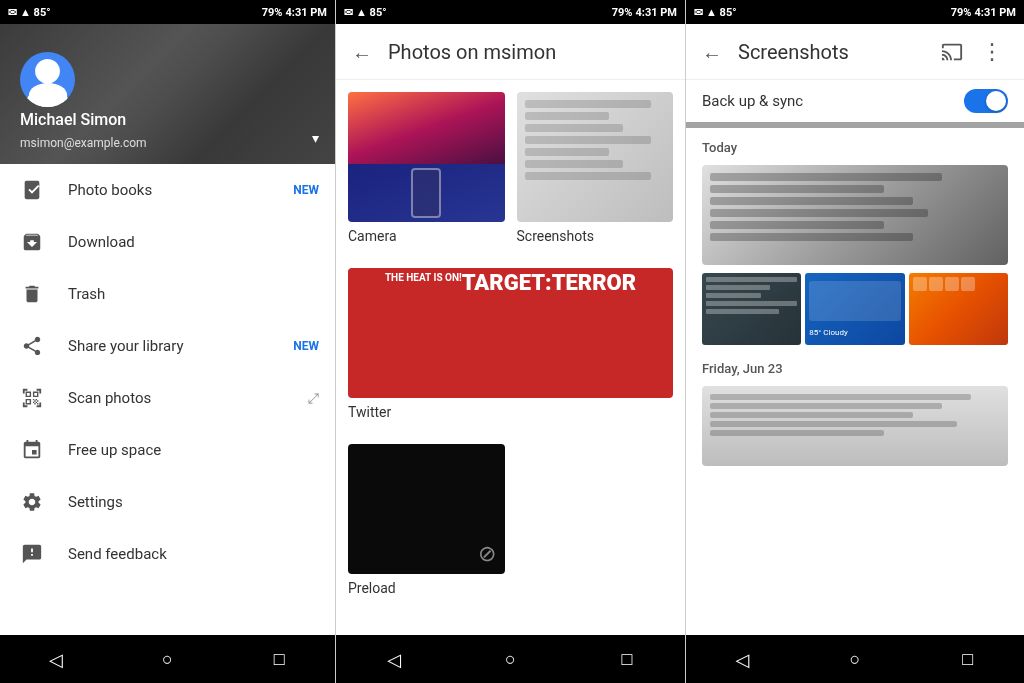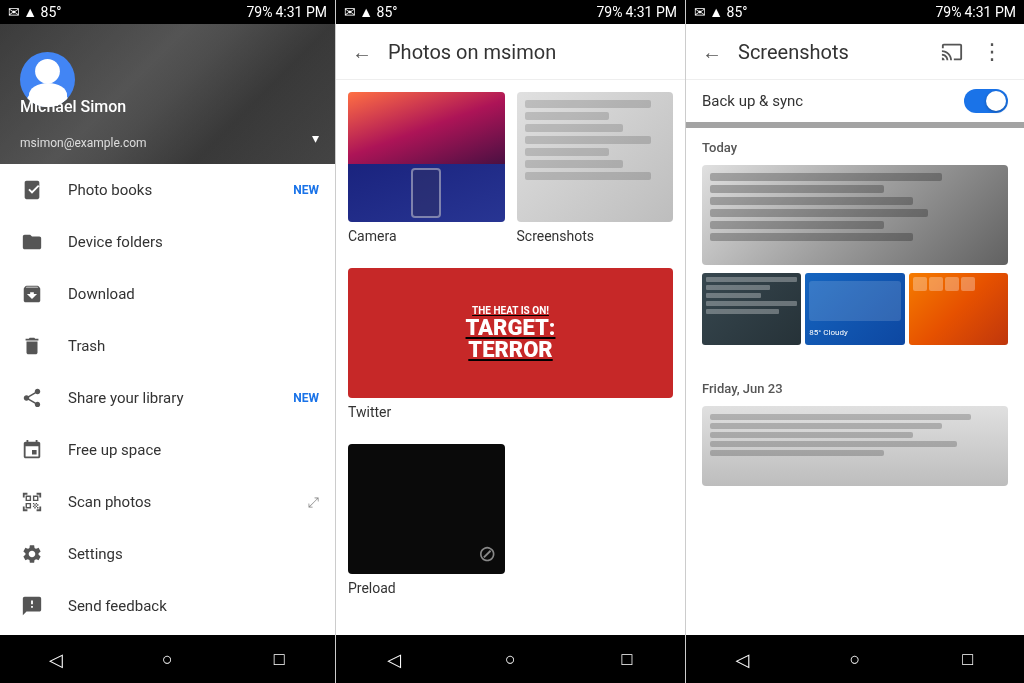"✉ ▲ 85°" .status-bar-text { font-size: 14px -> 11px; font-weight: 400 -> 700 }
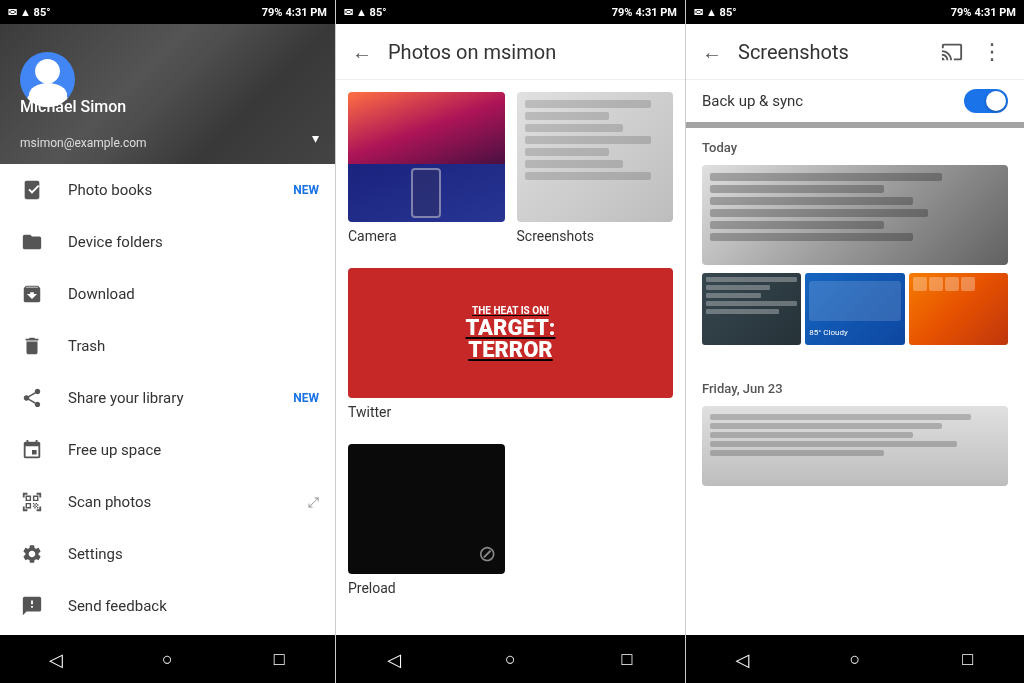"Michael Simon" .user-name { bottom: 48px -> 35px }
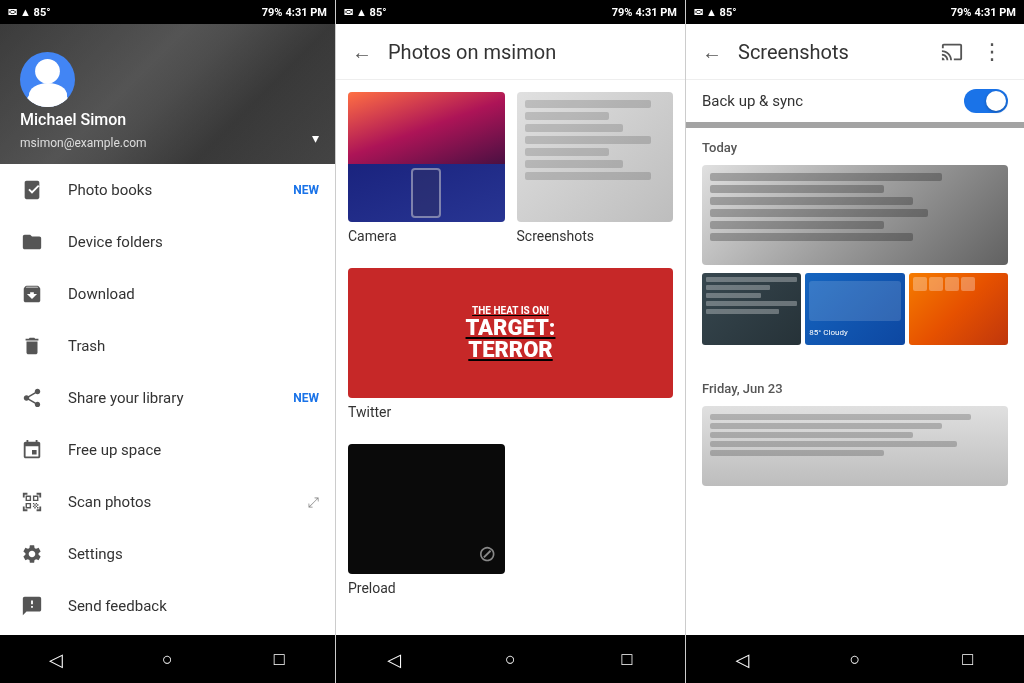"Device folders" div.menu-item { html: <div> <div> <svg> <path></path> </svg> </div> <span>Device folders</span> </div> -> none }
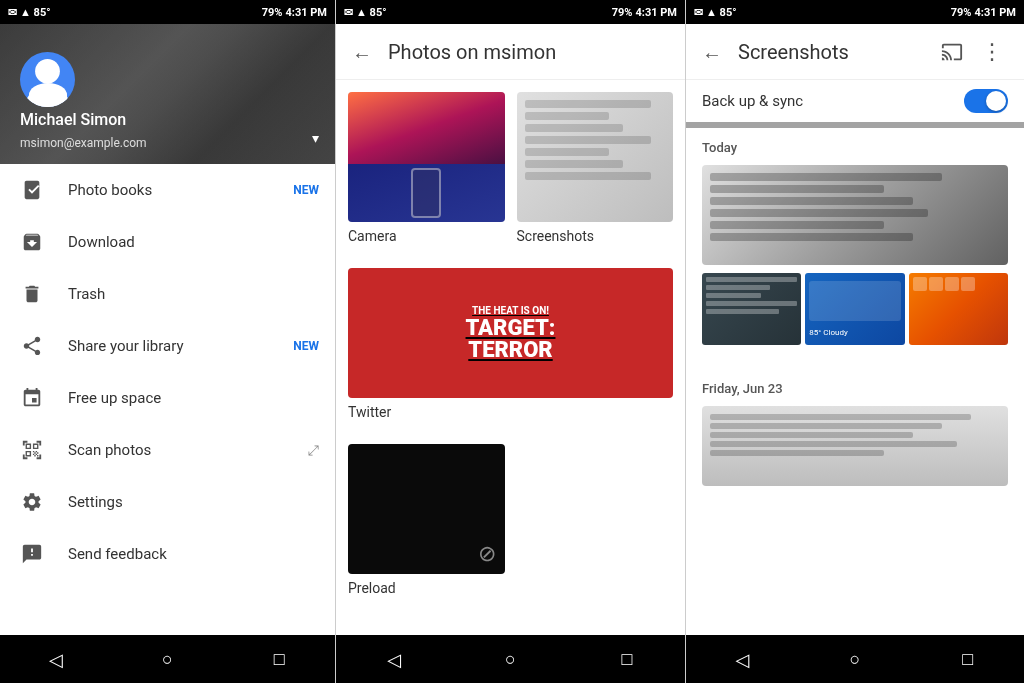"THE HEAT IS ON!" div { align-items: center -> flex-start; flex-direction: column -> row; text-decoration: underline -> none }
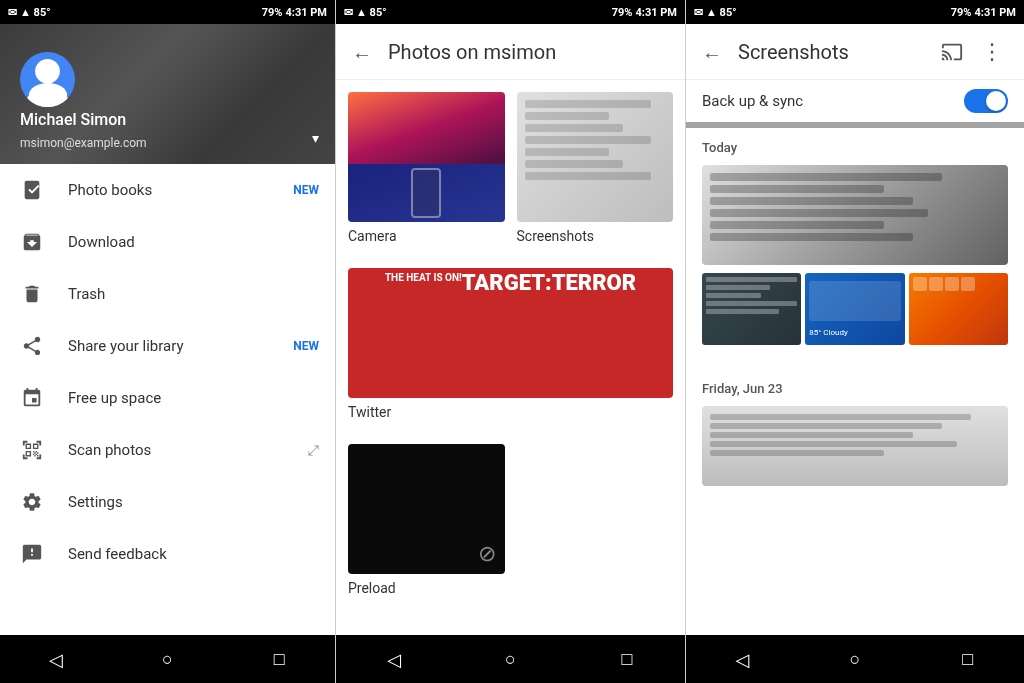"85° Cloudy" .ss-row { margin-bottom: 20px -> 0 }
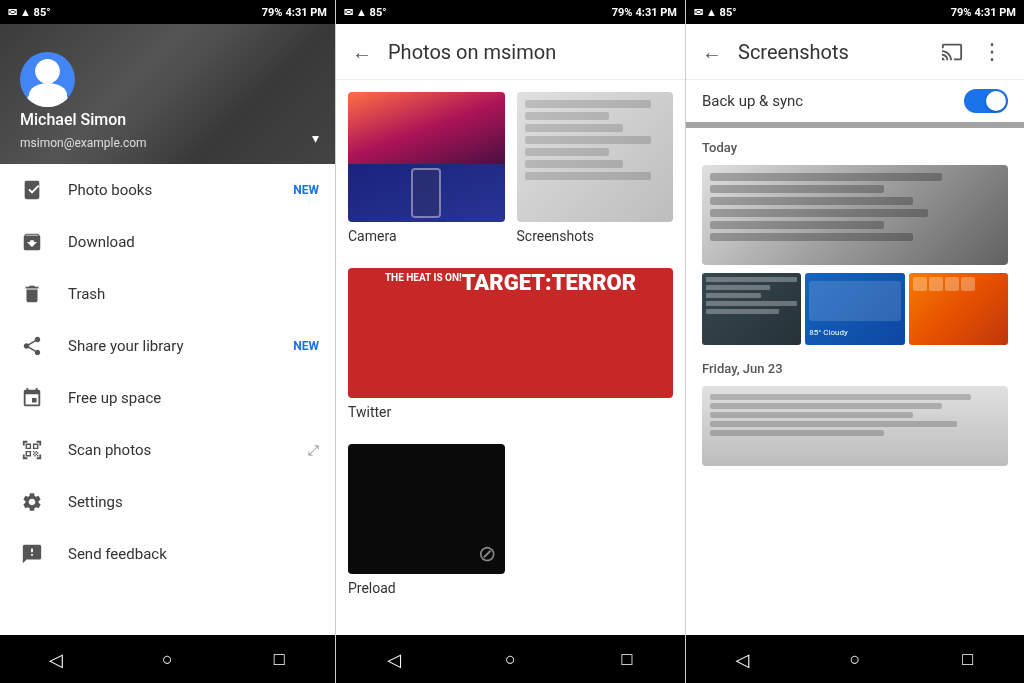"Free up space" div.menu-item { order: before "Scan photos" -> after "Scan photos" }
